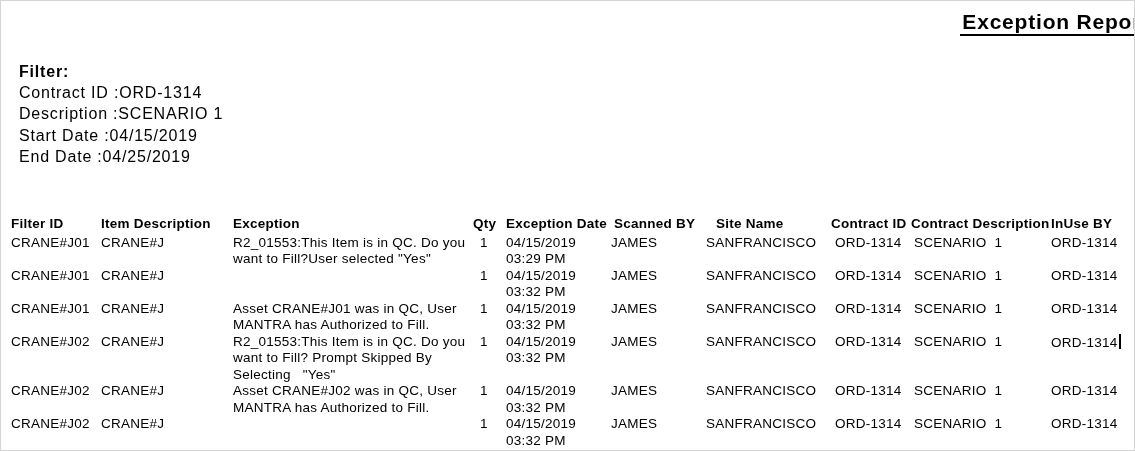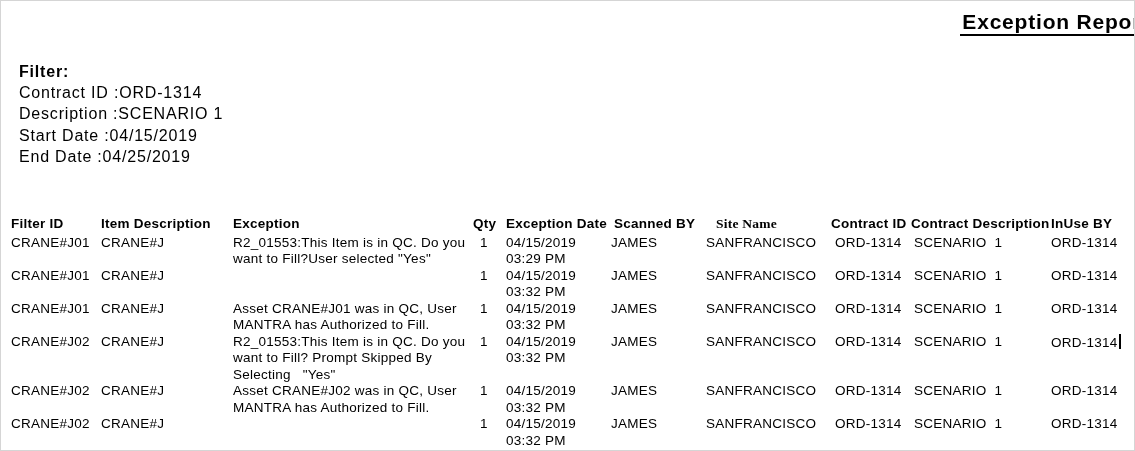"Site Name" .thead .c-site { font-family: Liberation Serif, serif -> none }
